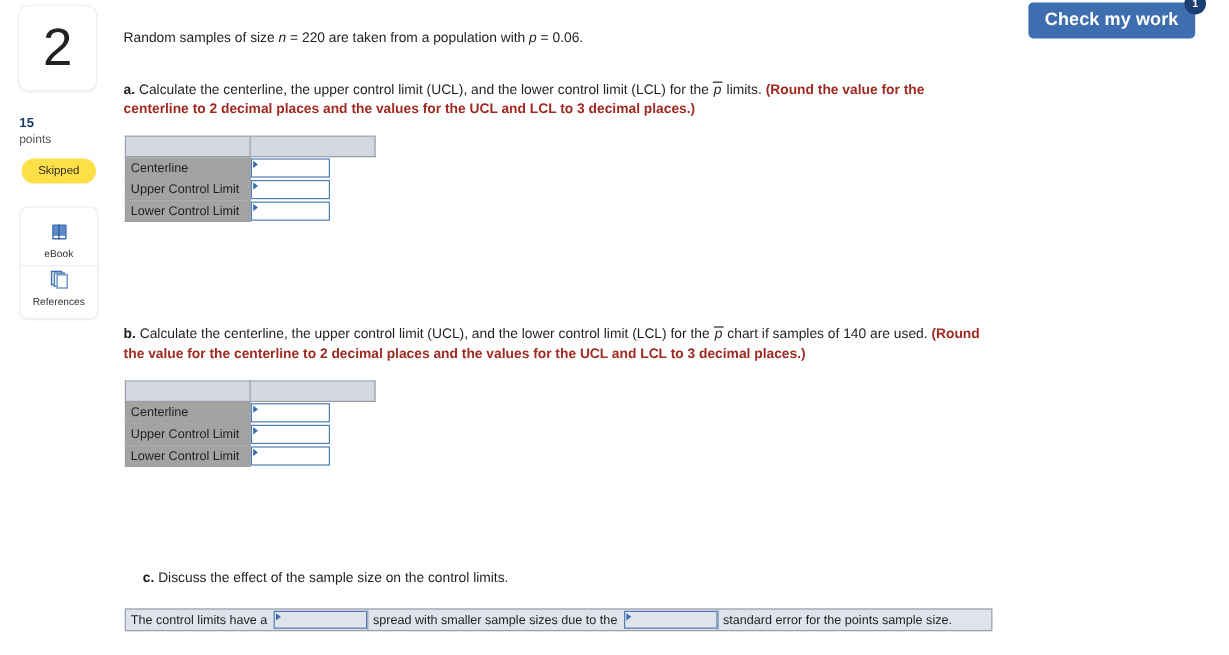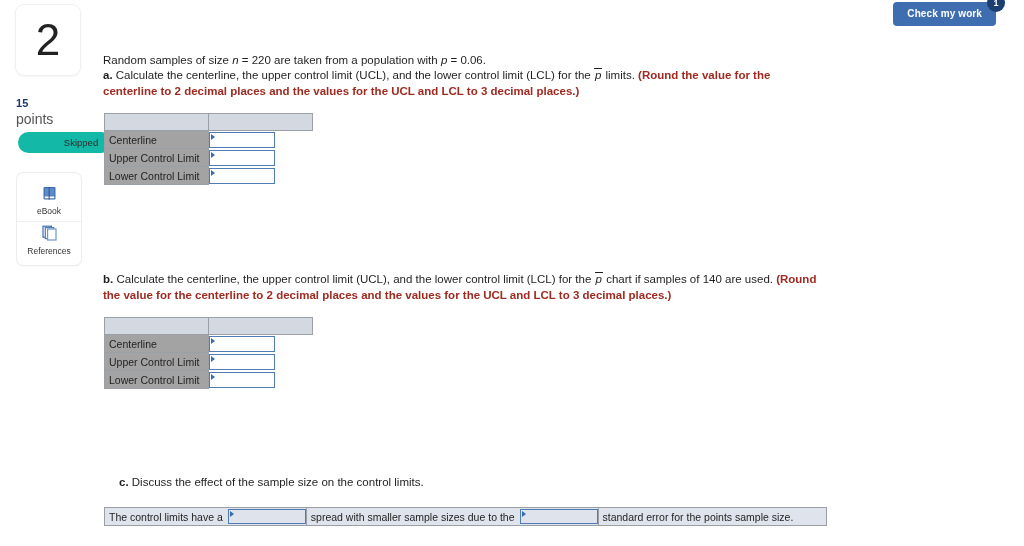"Check my work" #check-my-work-button { font-size: 10px -> 15px }
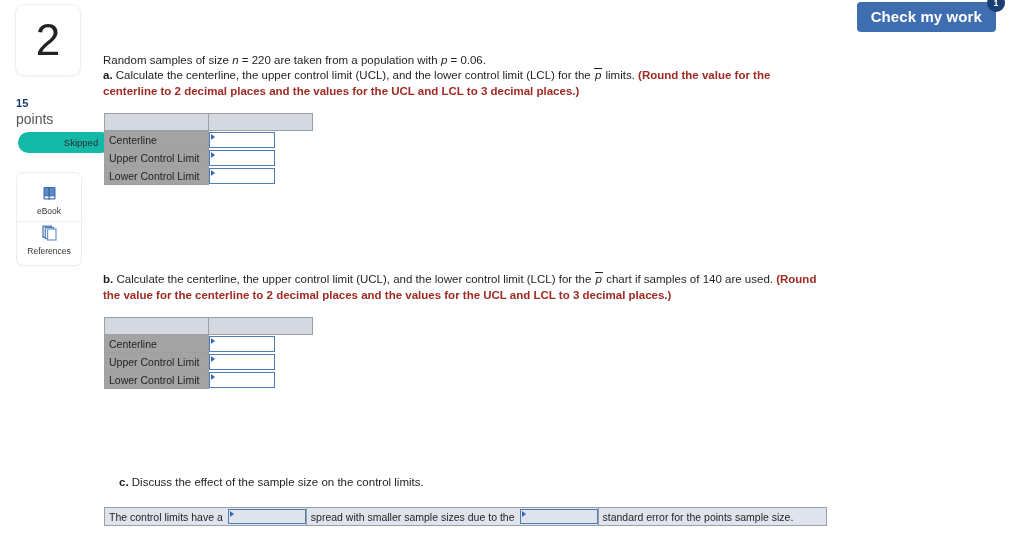"Random samples of size n" #intro-text { top: 52px -> 24px }
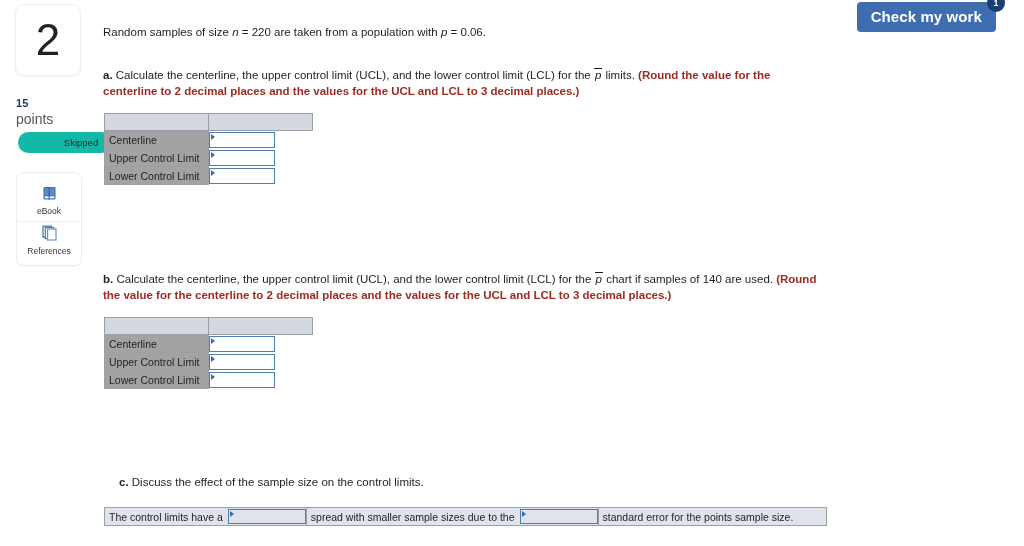"points" #points-label { font-size: 14px -> 10px }
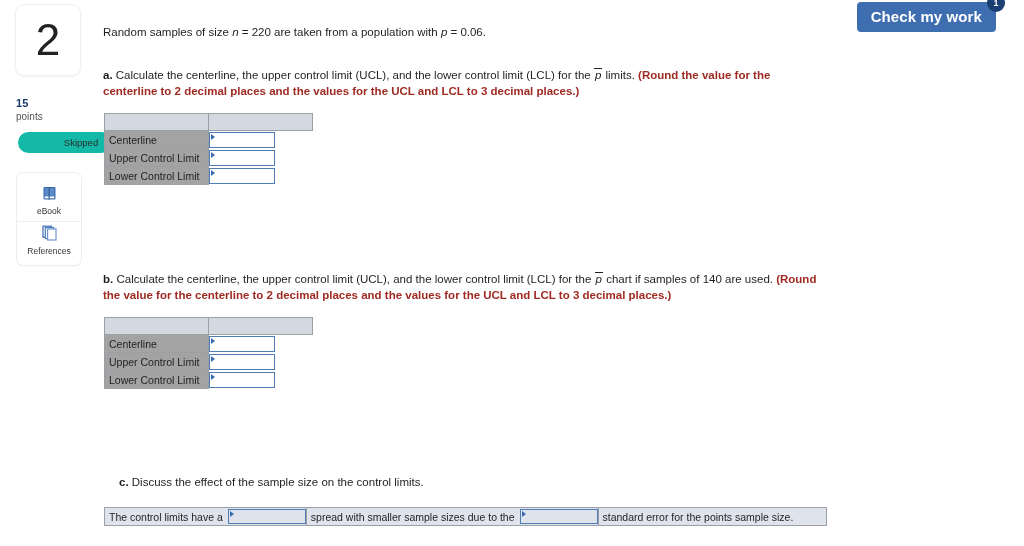"Skipped" #status-badge { background: #14b8a6 -> #fde047; padding-left: 32px -> none }
